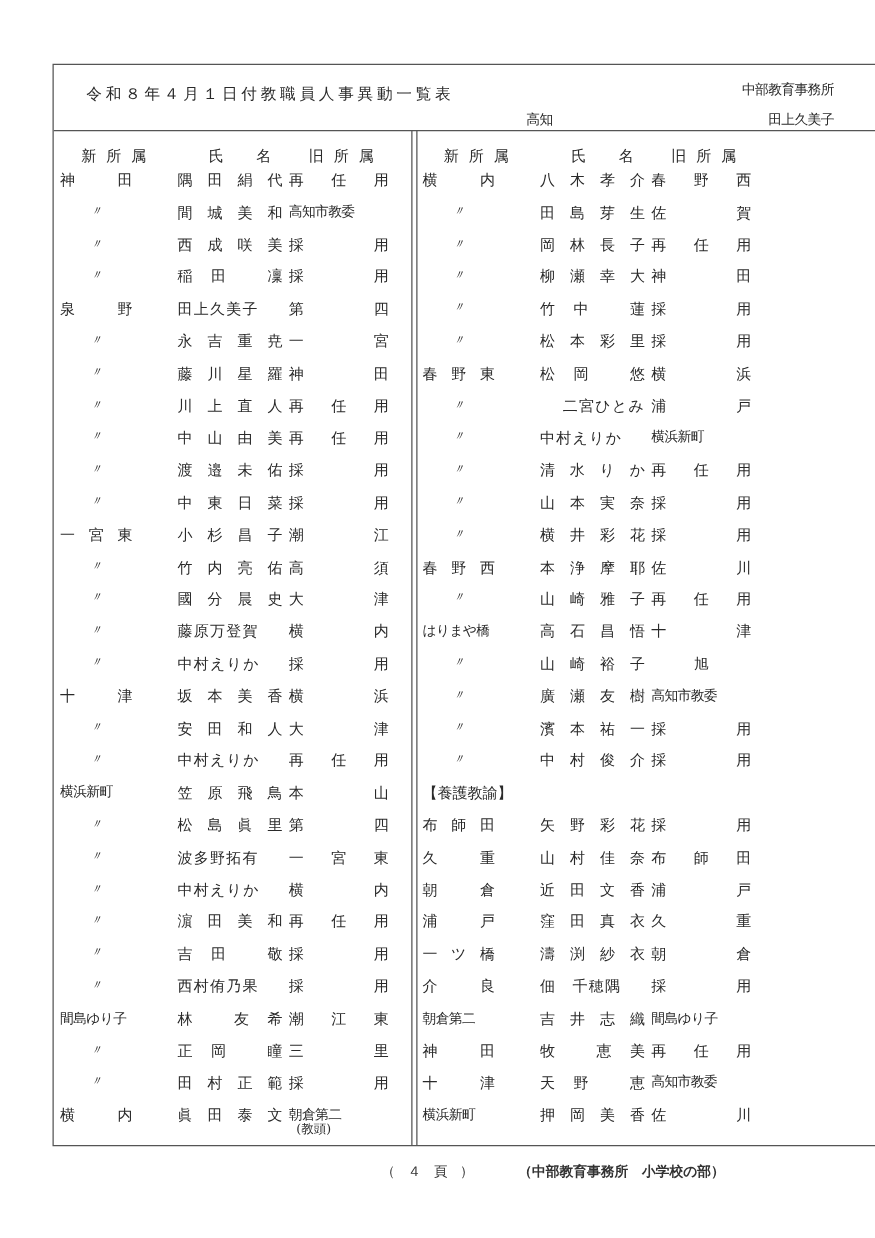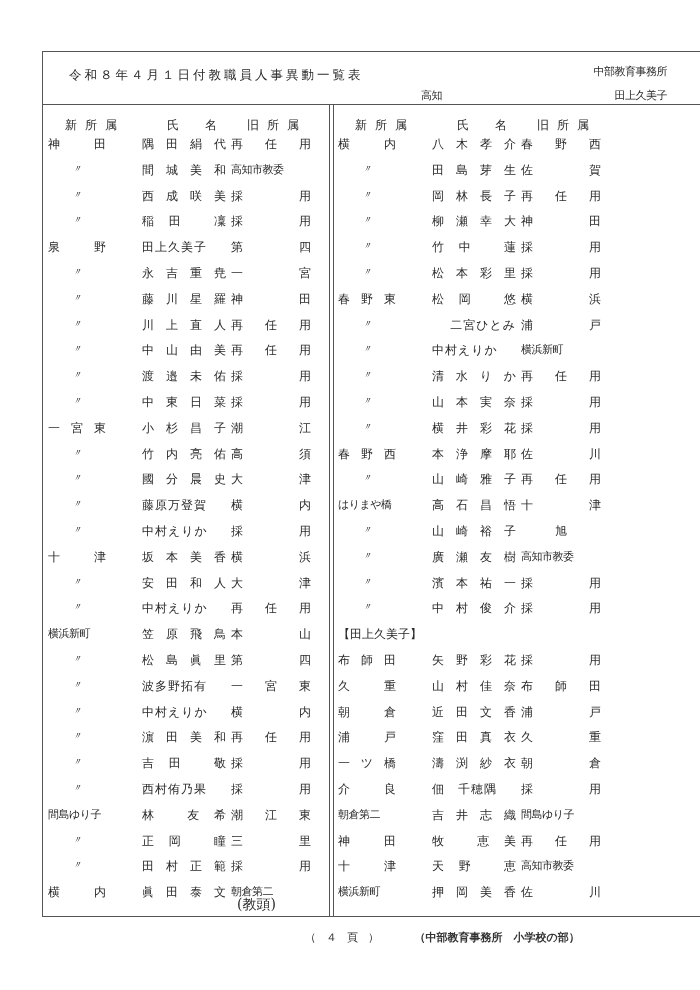"【田上久美子】" div.c1 { text: 田上久美子 -> 養護教諭 }
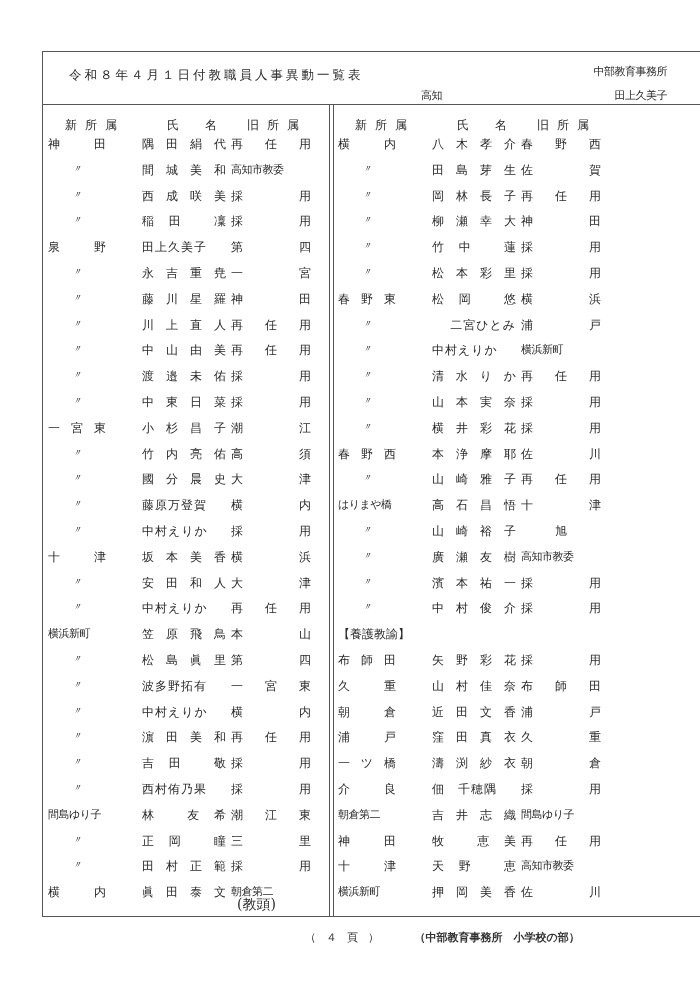"(教頭)" .note { font-size: 14px -> 10px }
